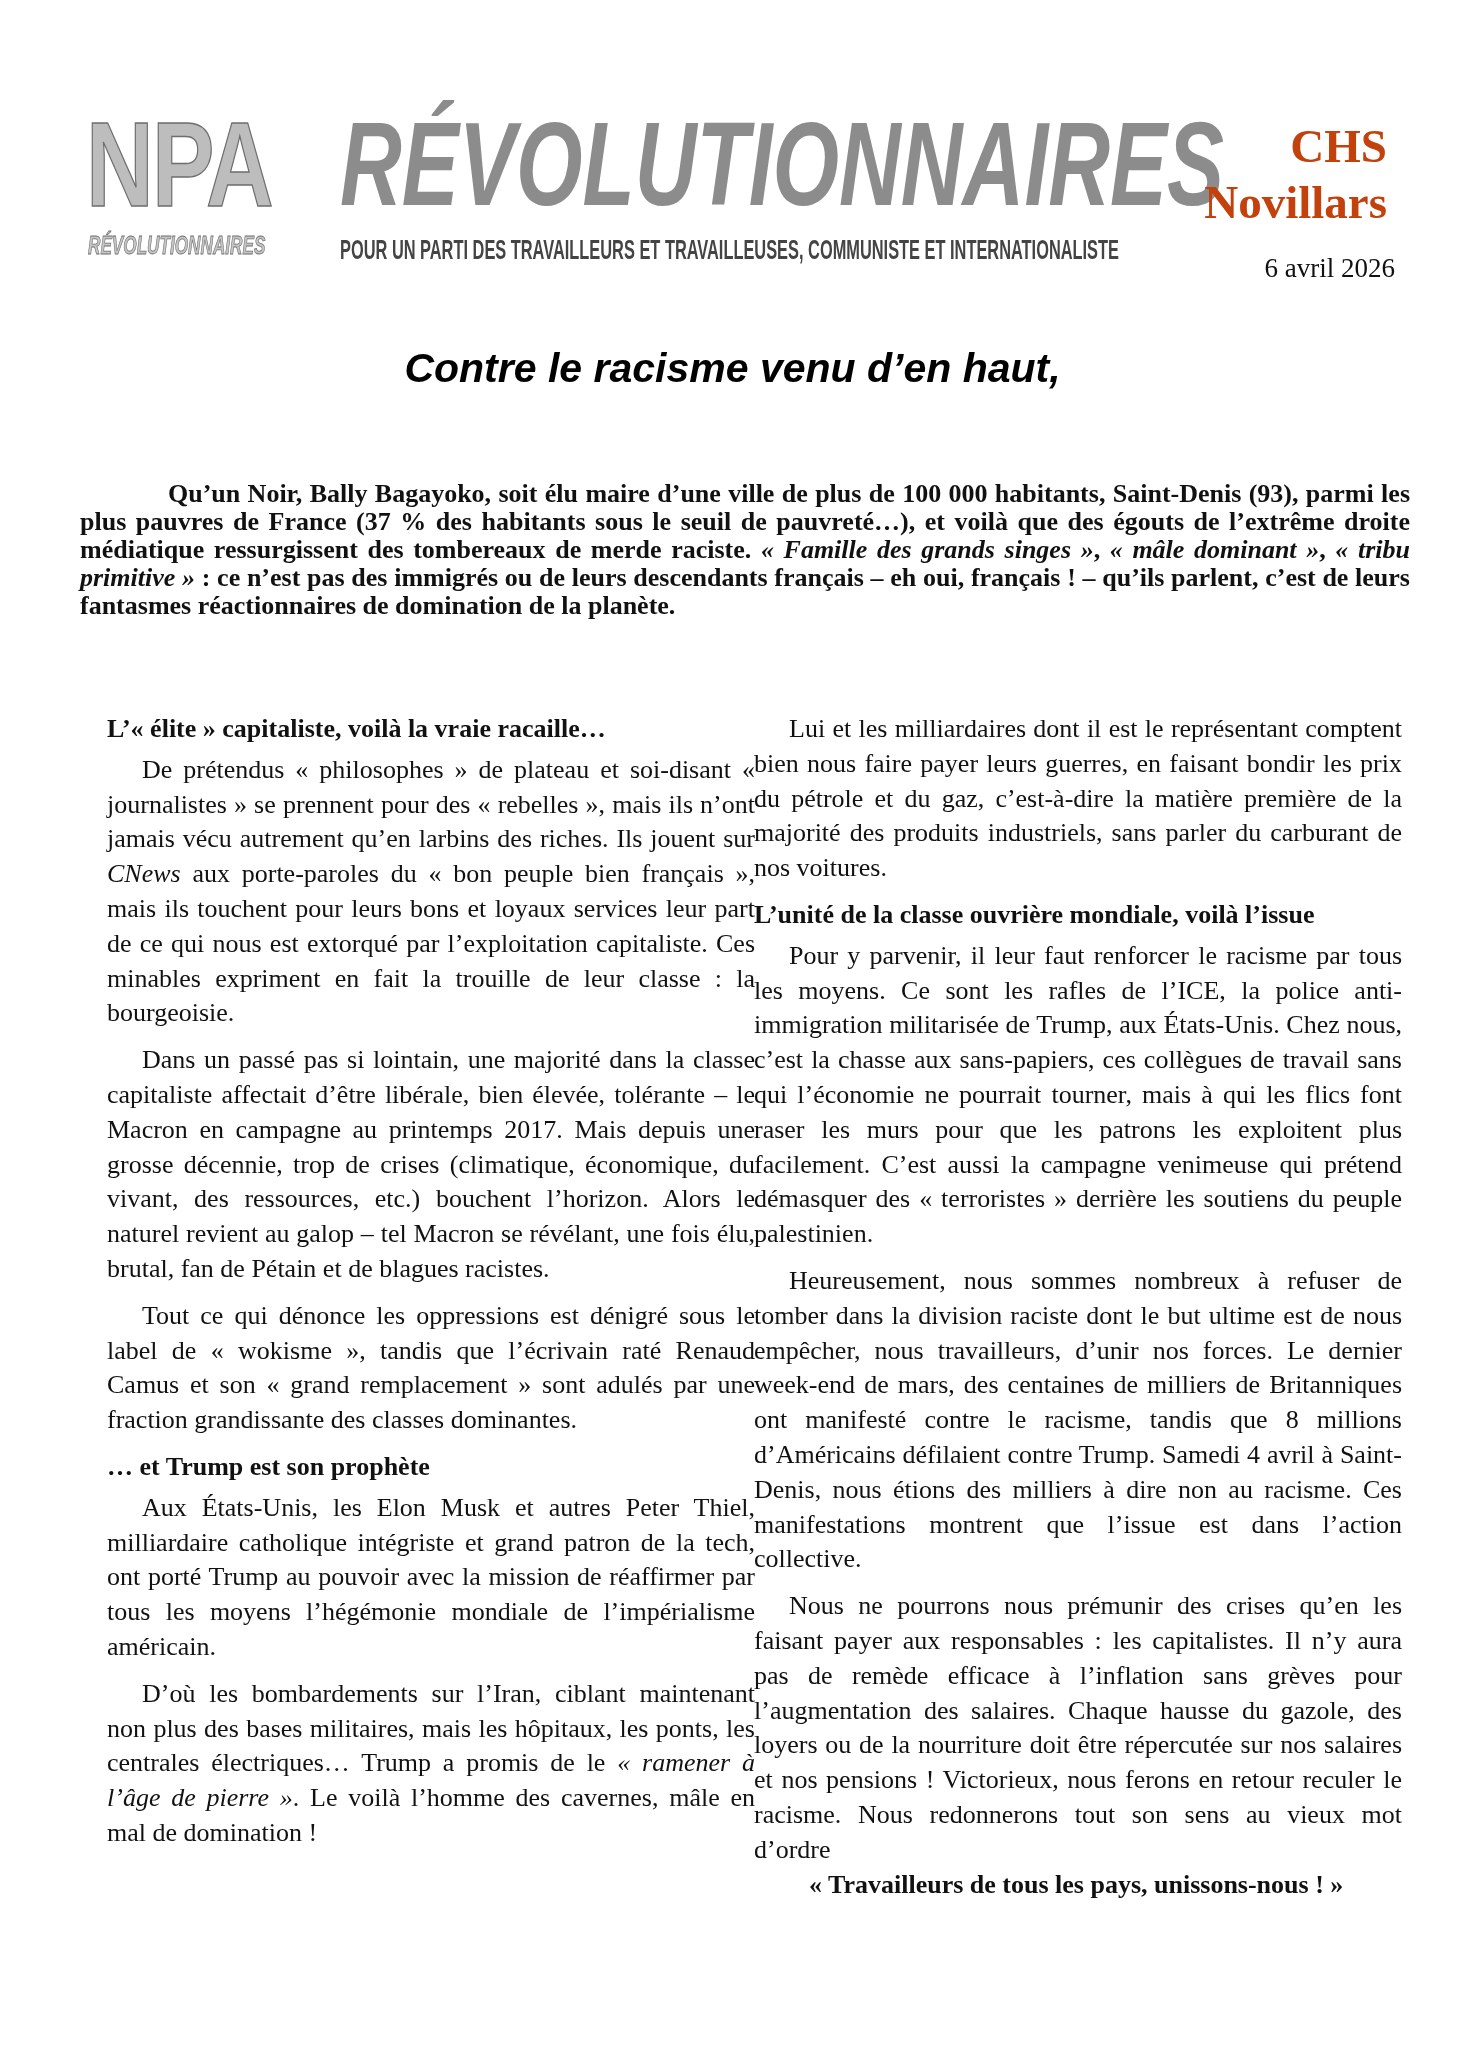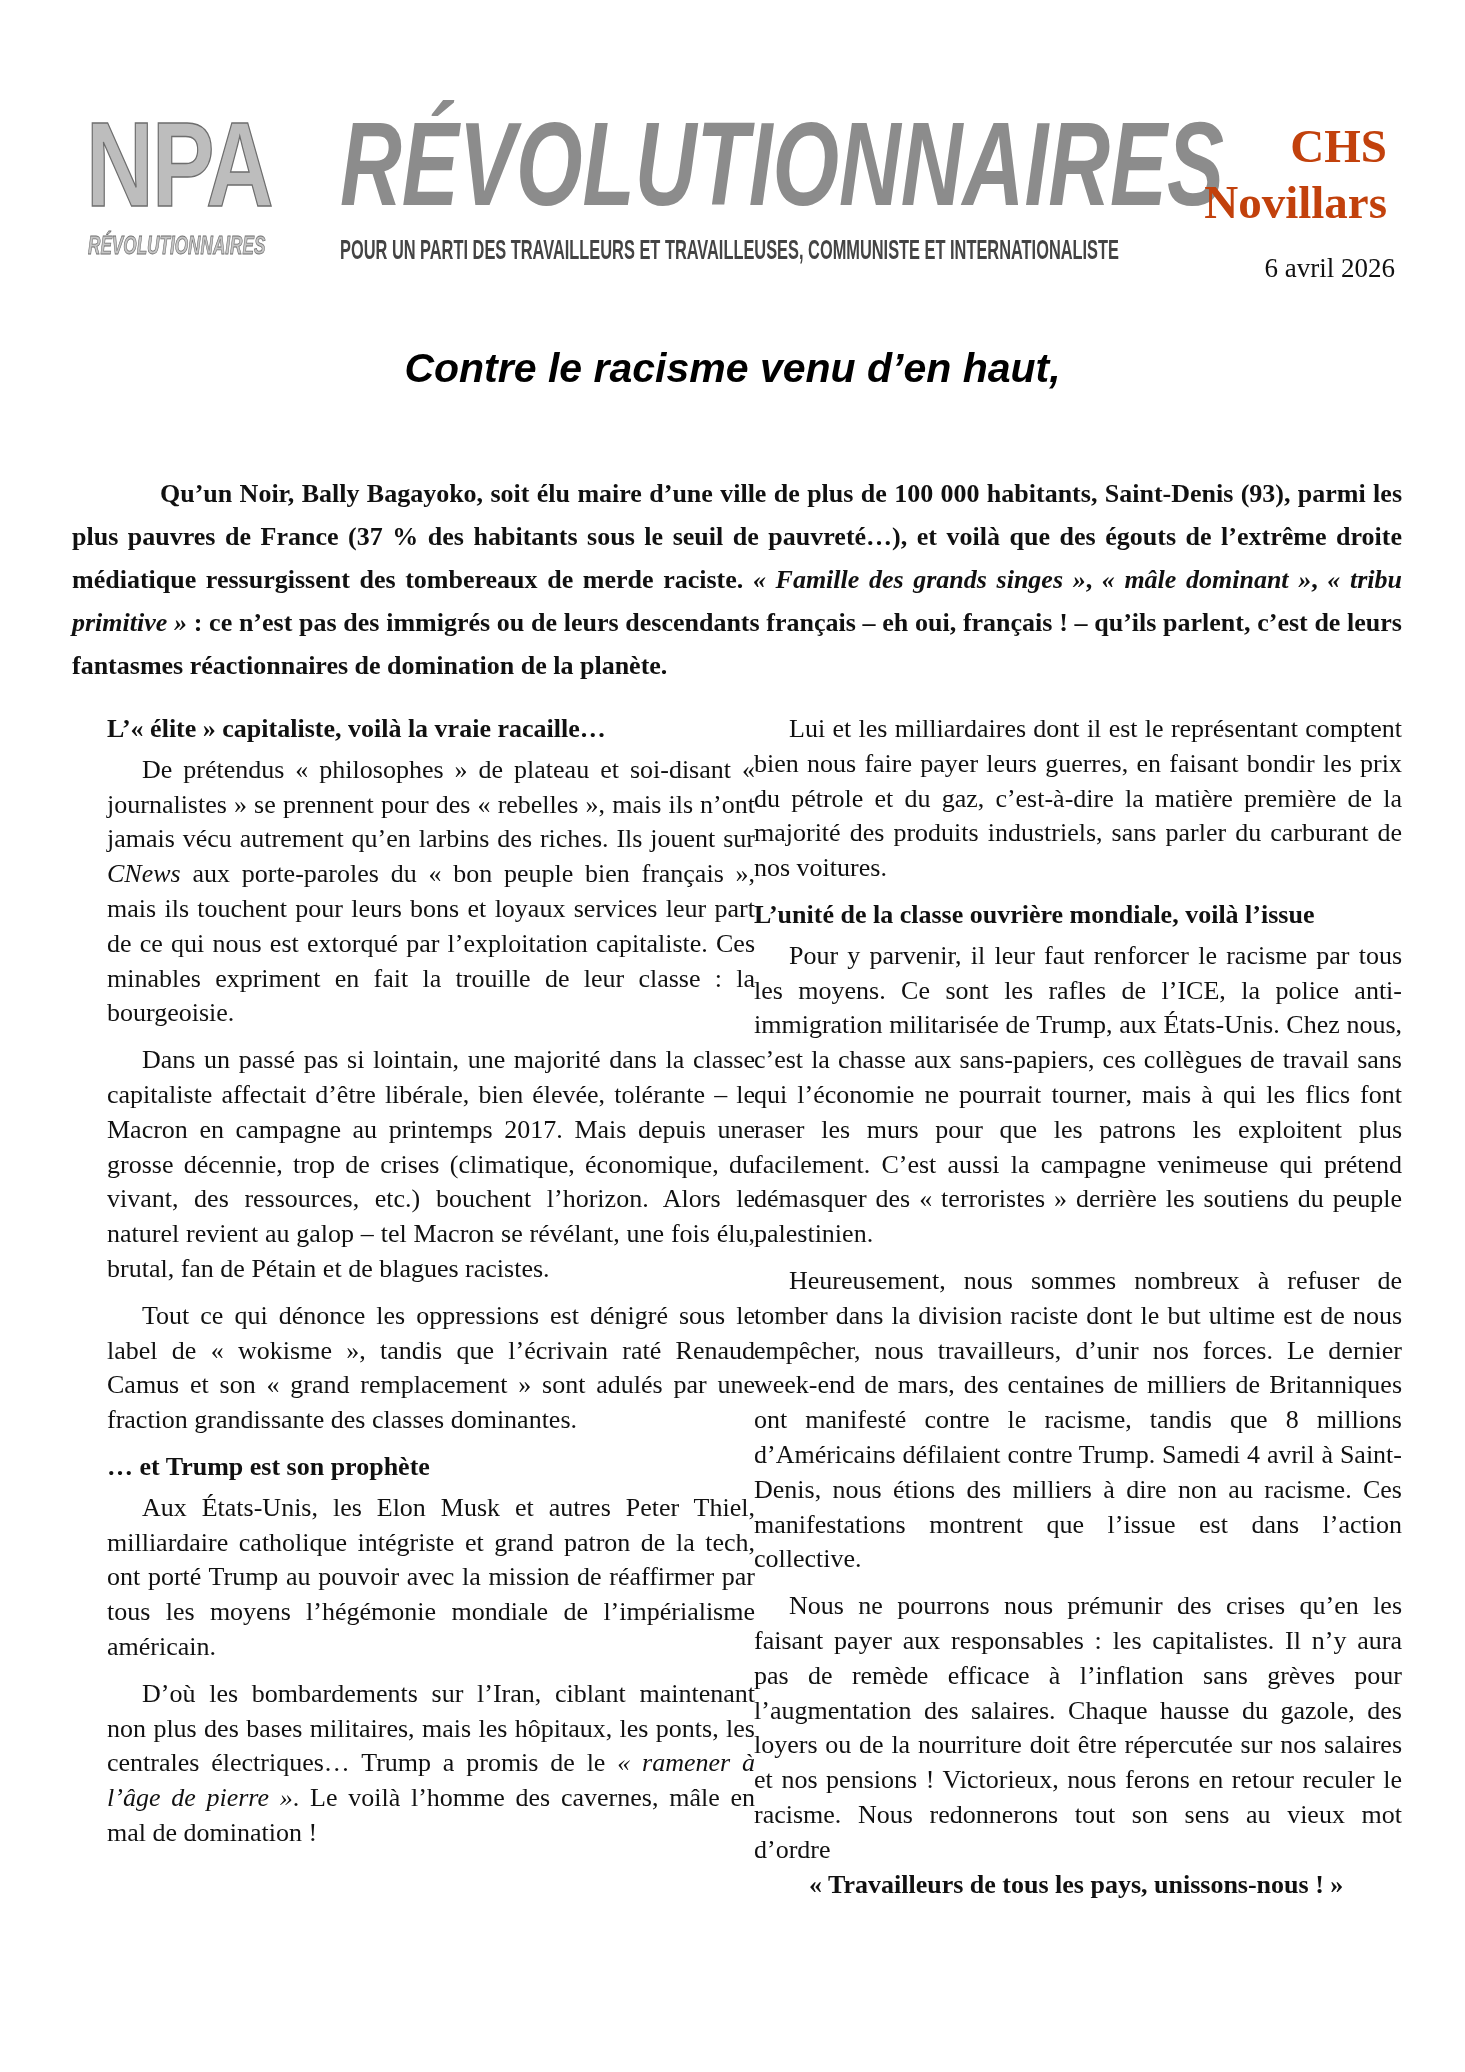"Qu’un Noir, Bally Bagayoko, soit" .intro { line-height: 43px -> 28px; margin: 0 -> 8px }
